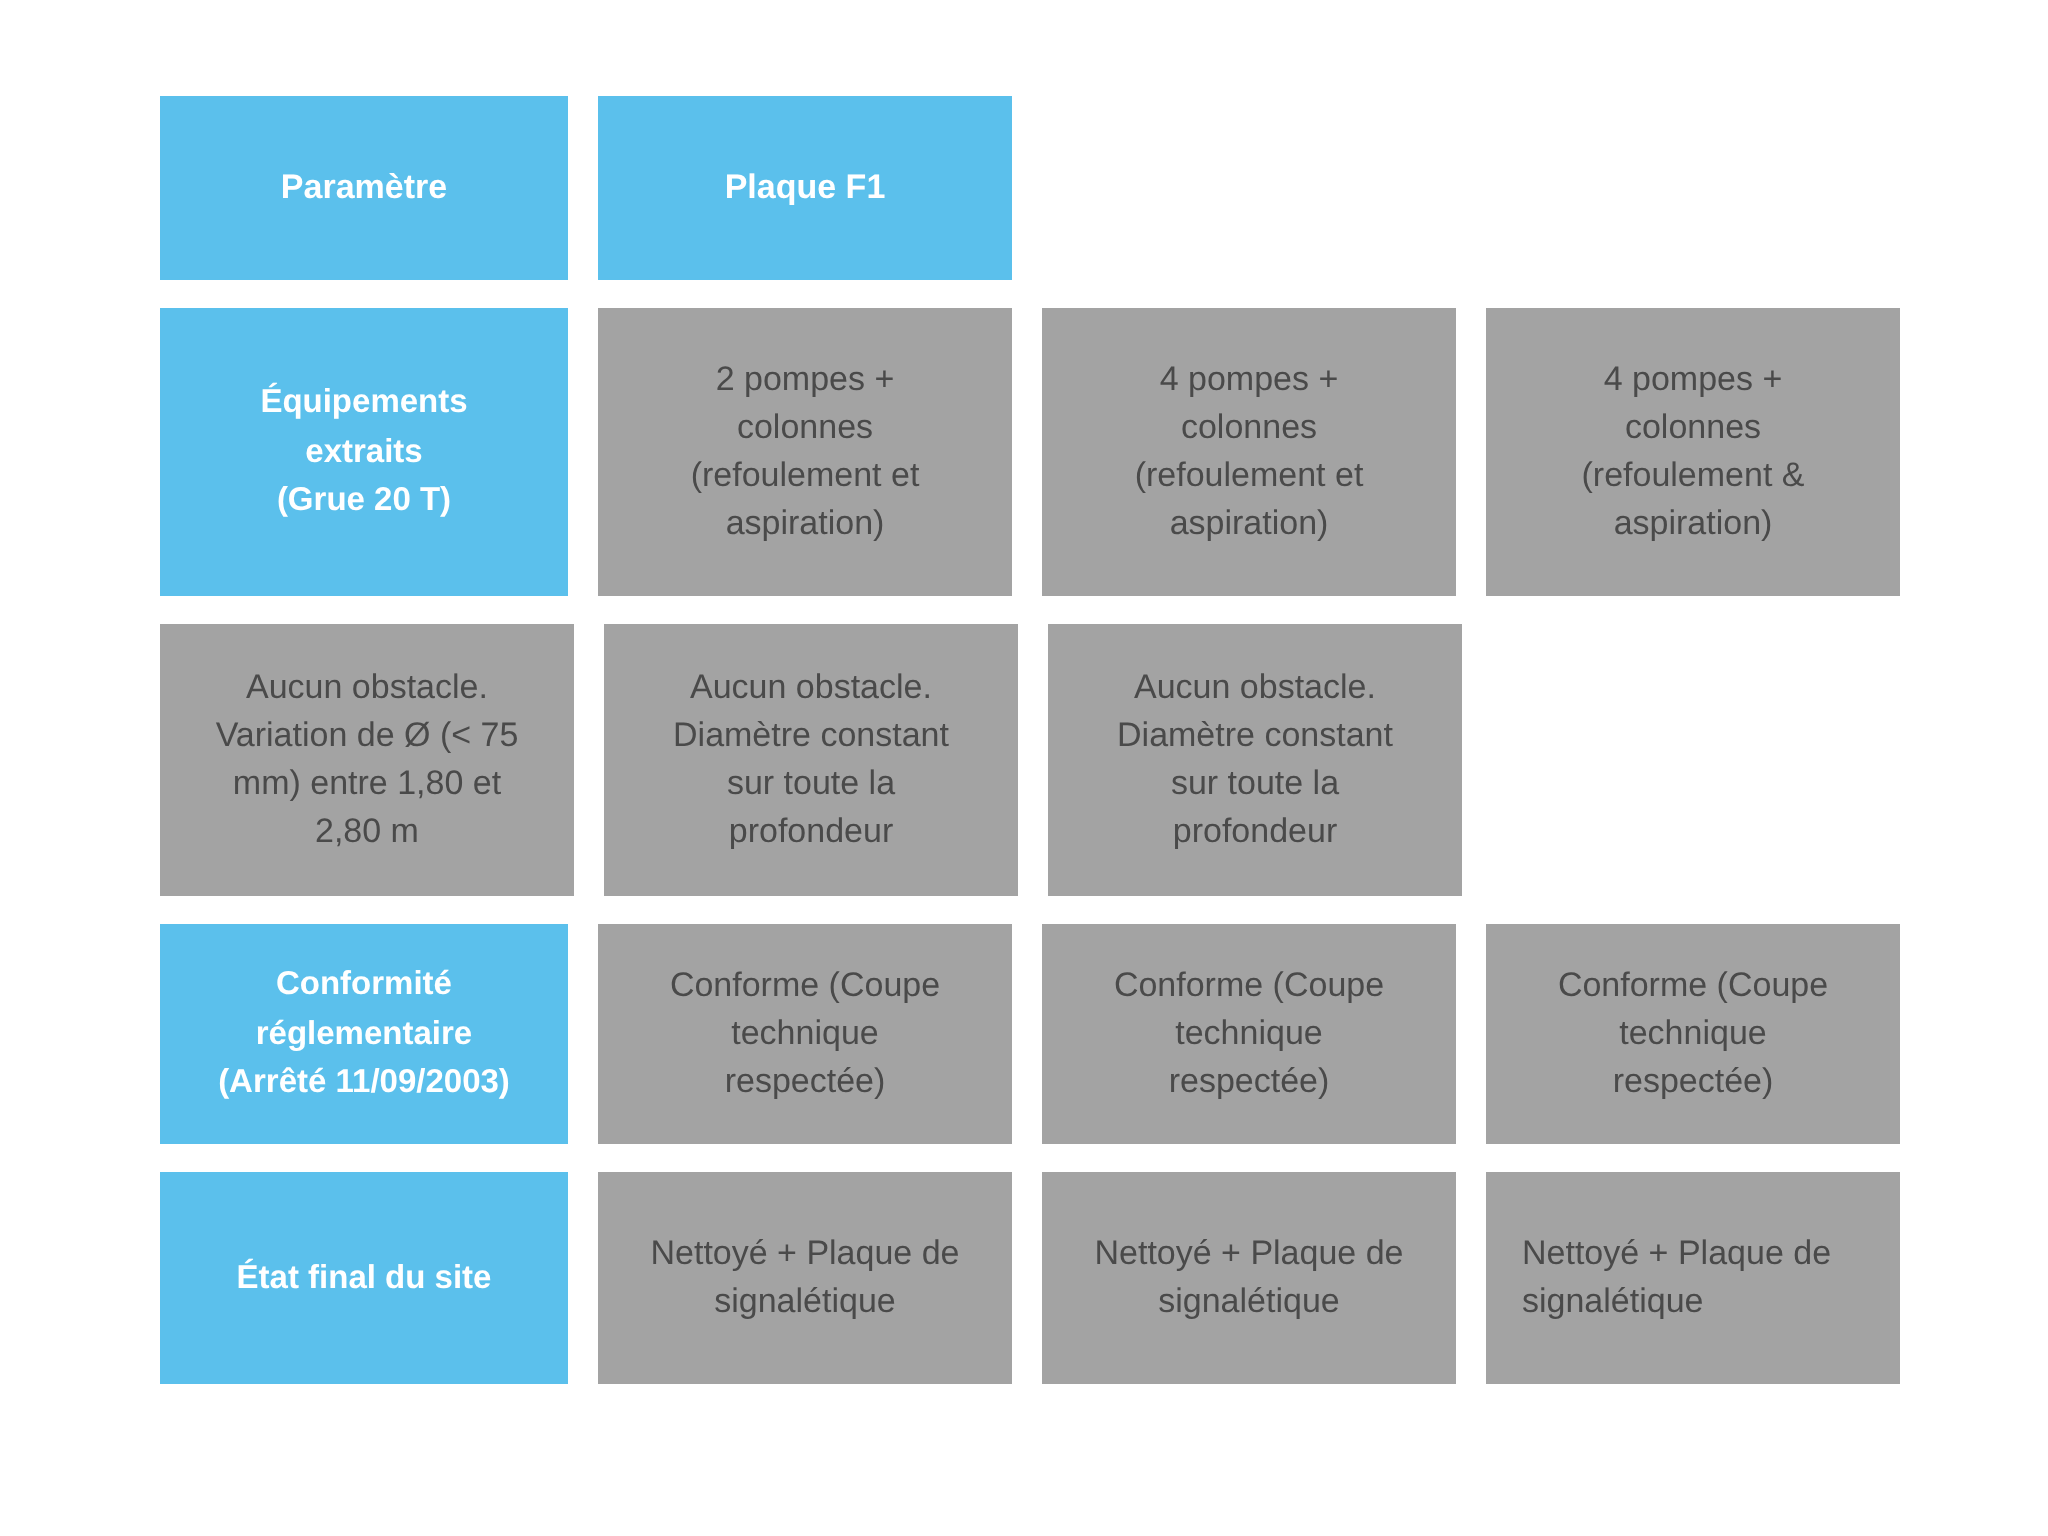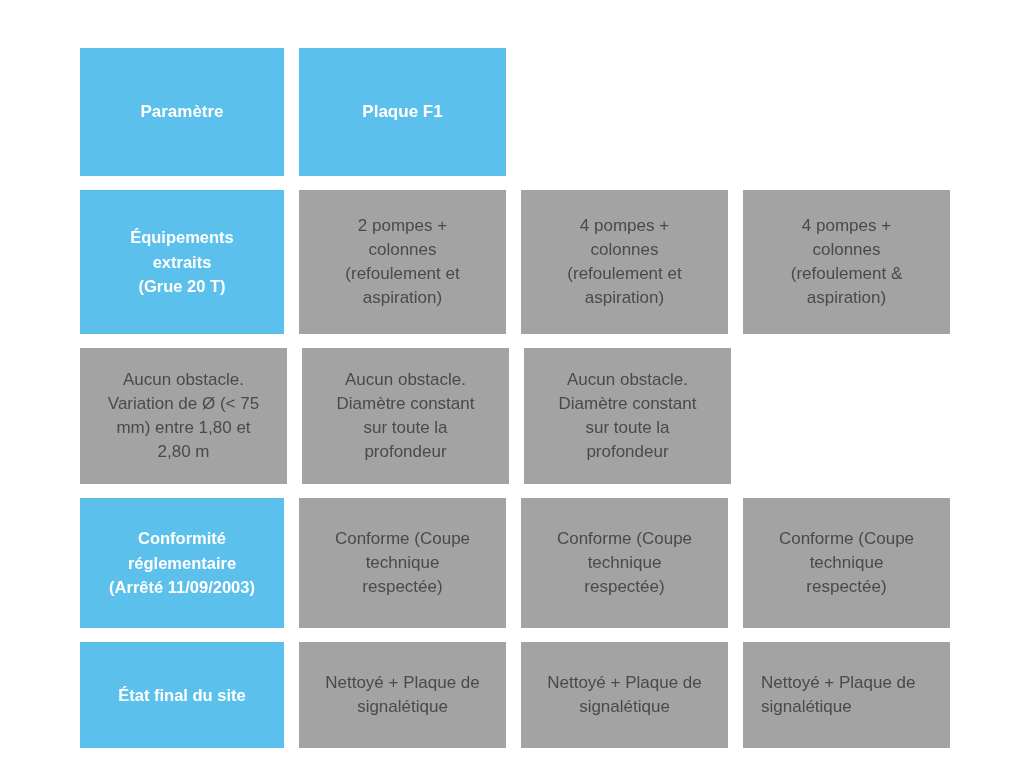"Paramètre" .row-header .cell { height: 128px -> 92px }
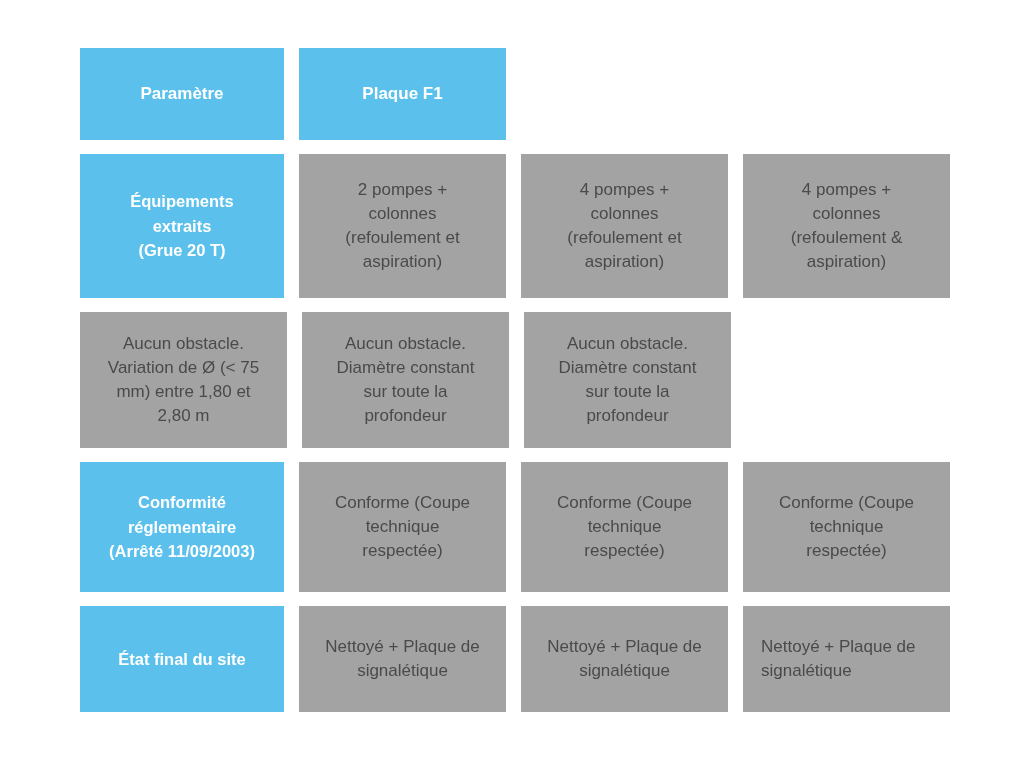"Conformité" .row-r3 .cell { height: 130px -> 110px }
